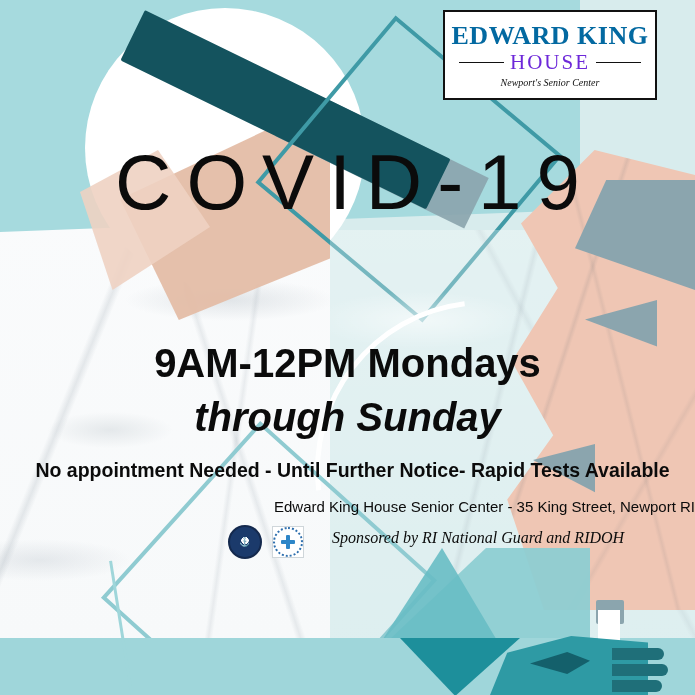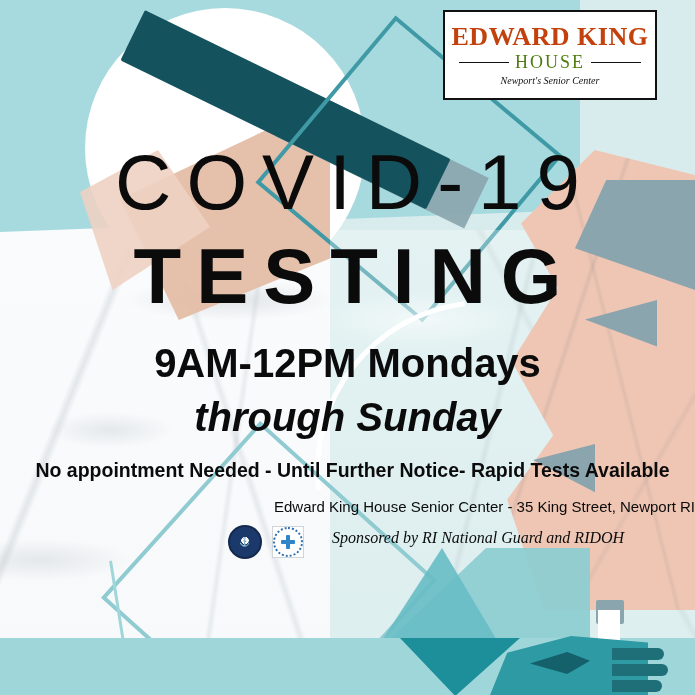"EDWARD KING" #logo-top { color: #c2410c -> #0369a1 }
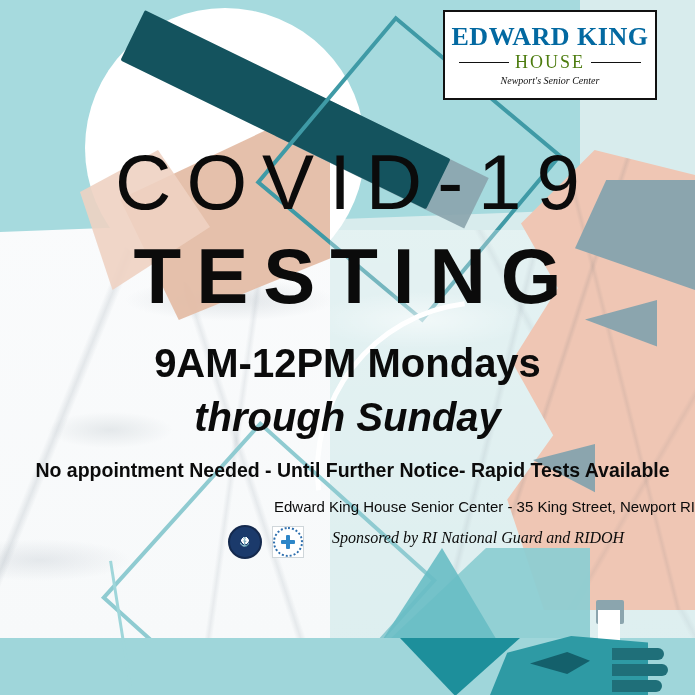"HOUSE" #logo-mid .word { color: #4d7c0f -> #6d28d9; font-size: 18px -> 21px }
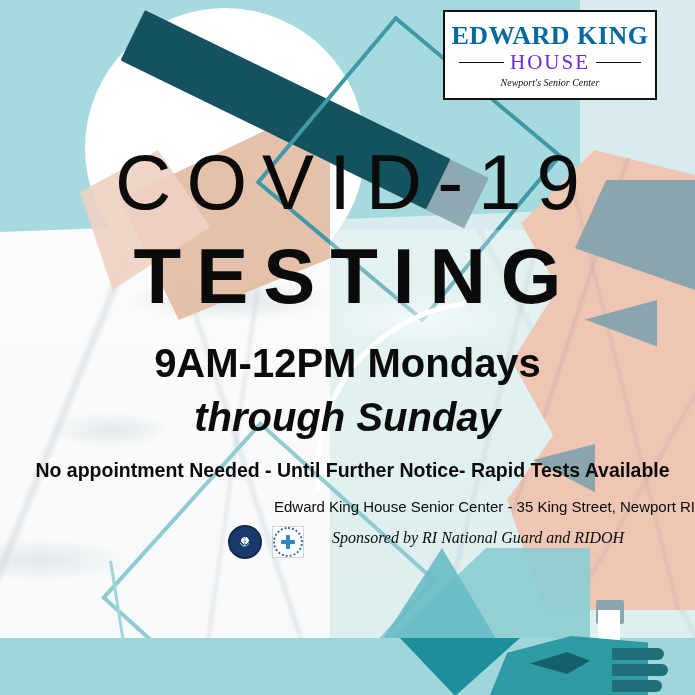"TESTING" div.txt { html: <div>TESTING</div> -> none }
